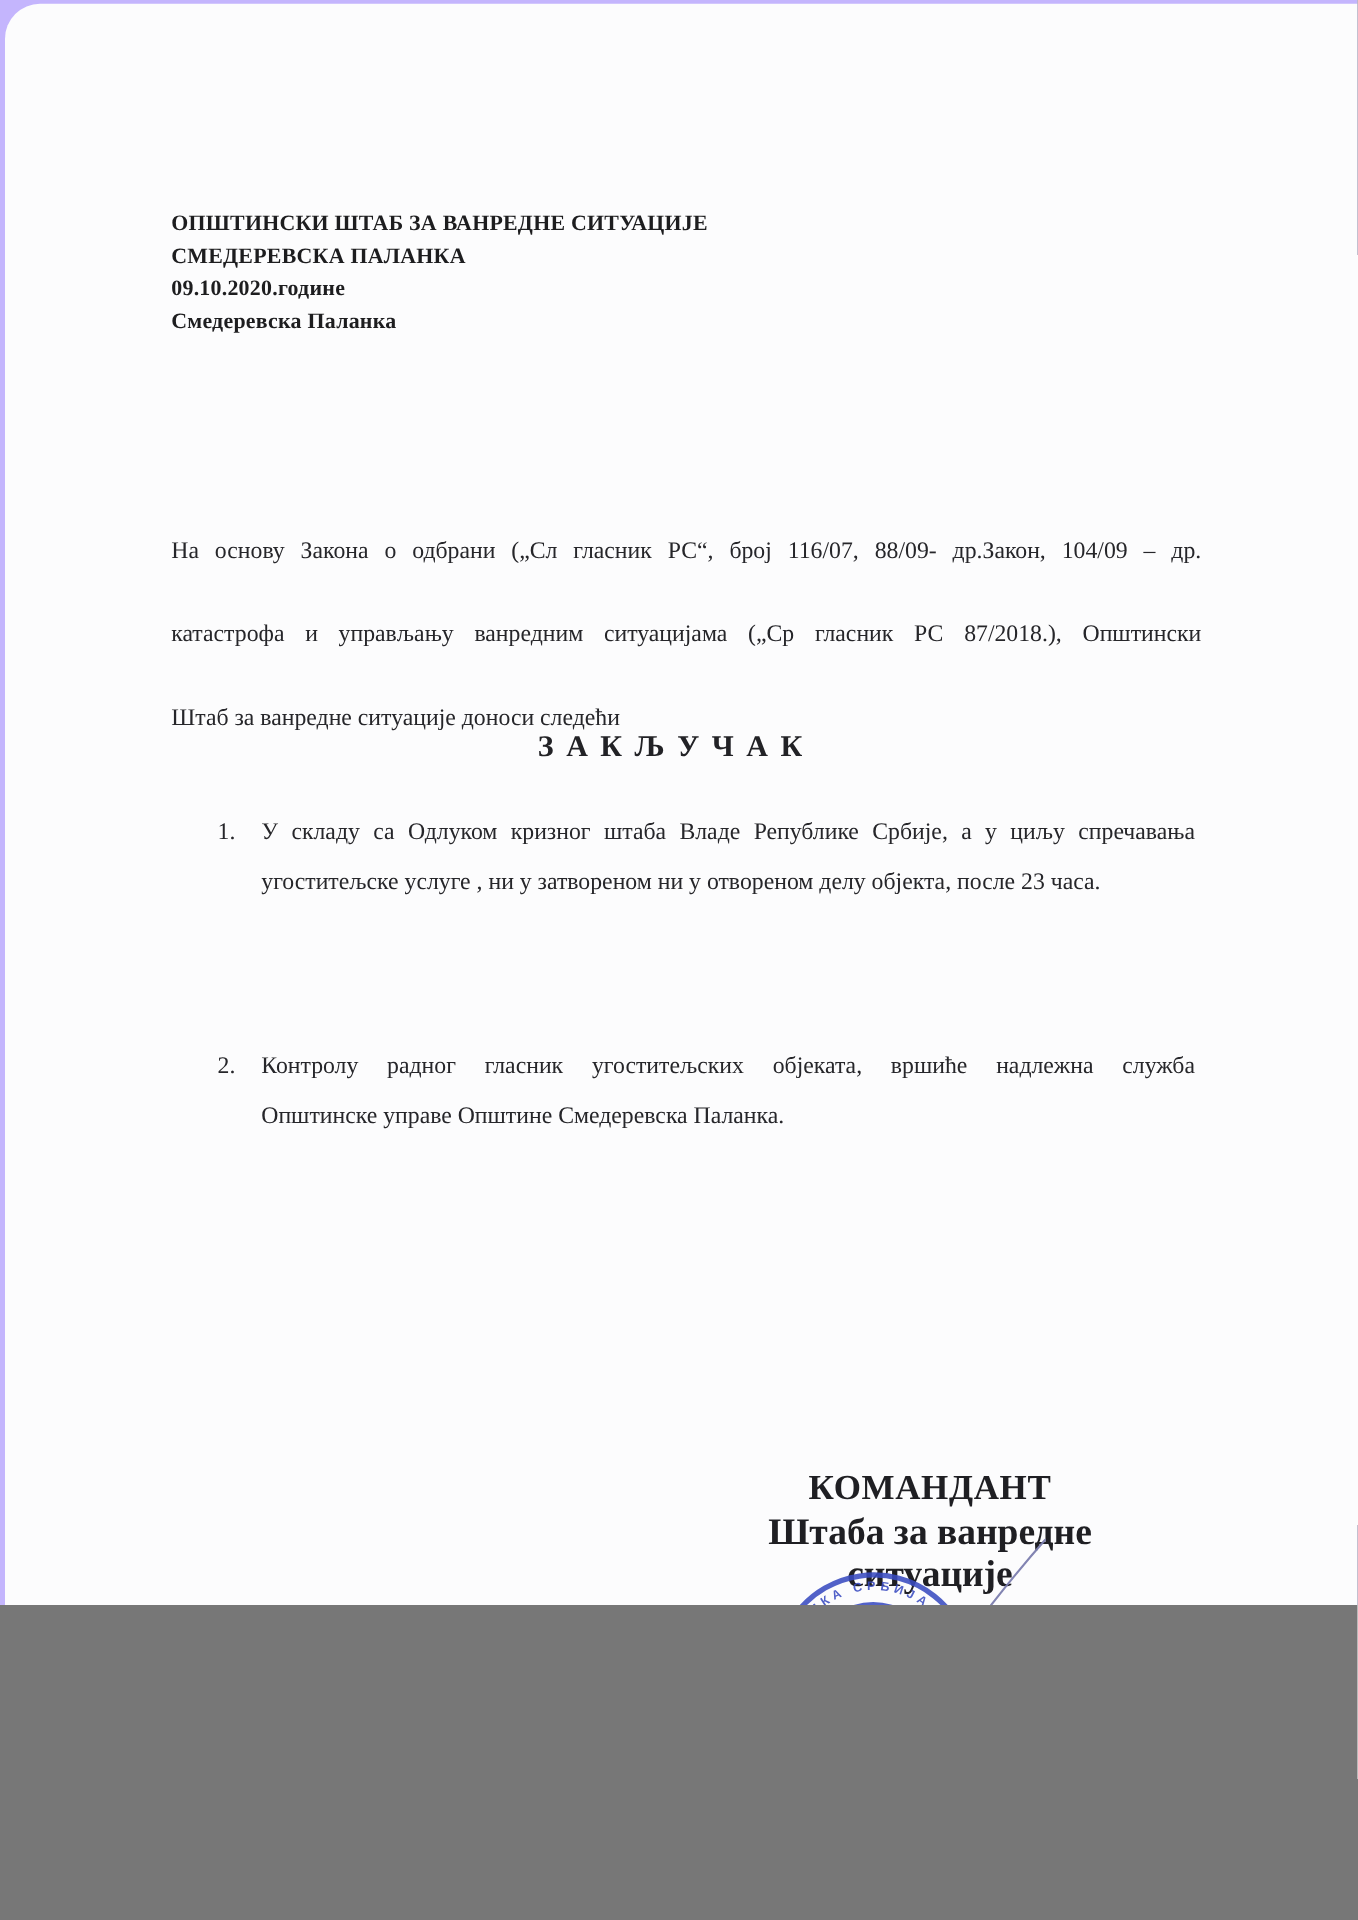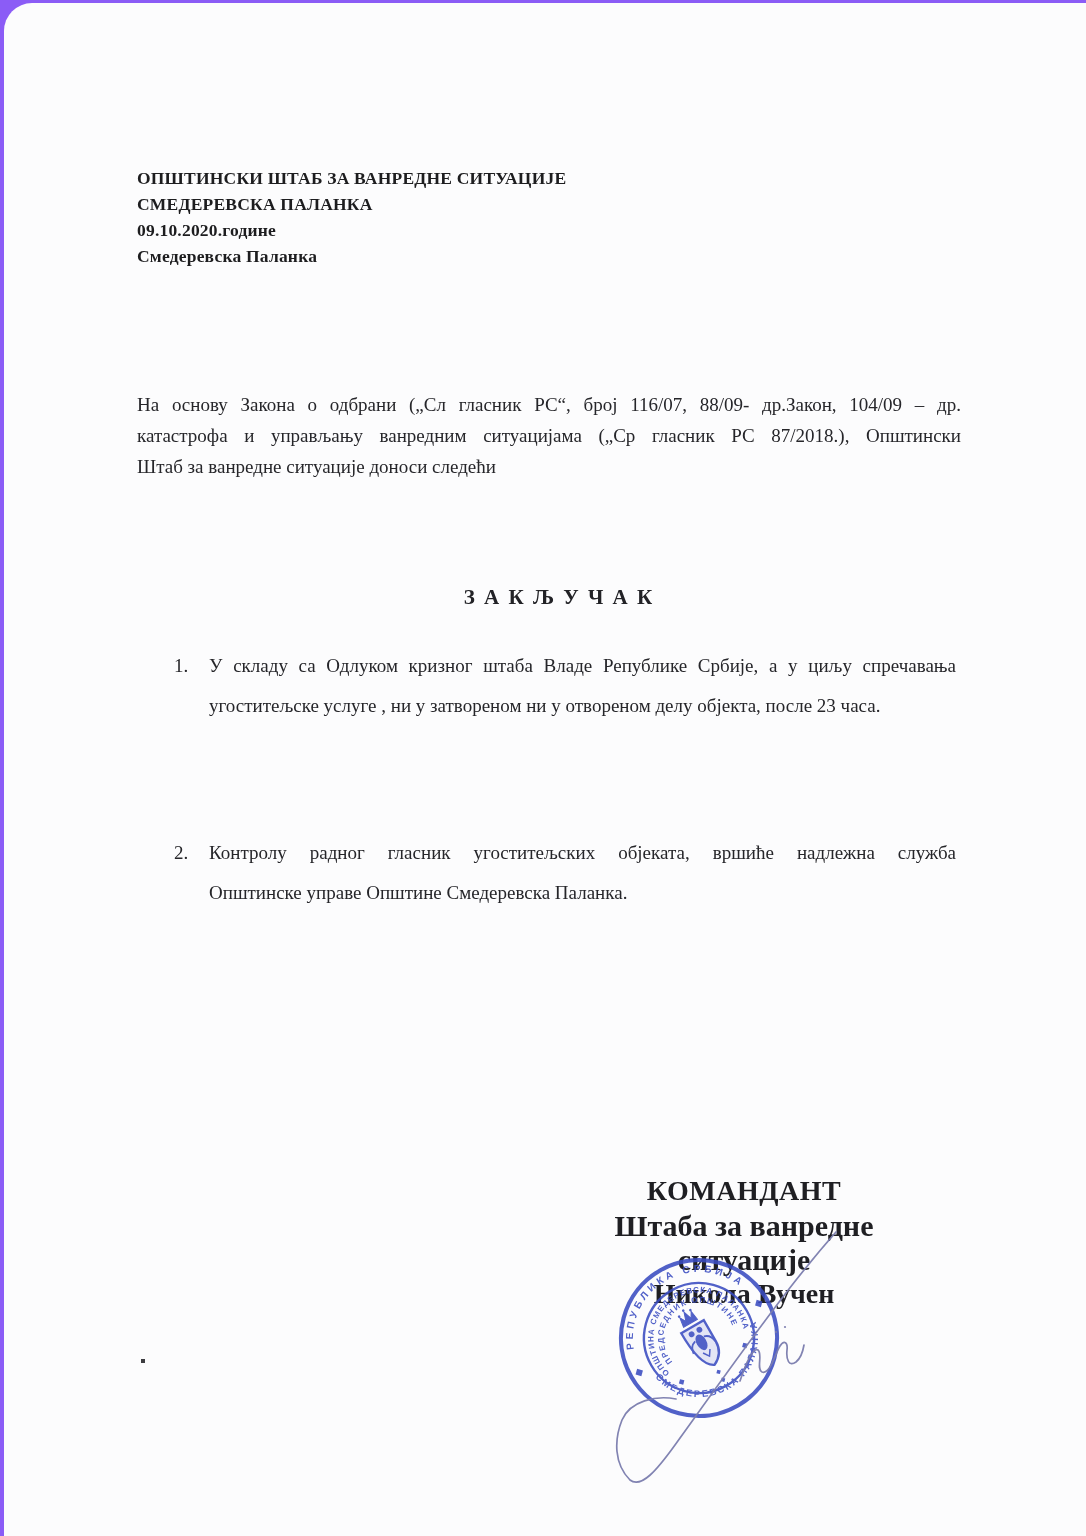"ОПШТИНСКИ ШТАБ ЗА ВАНРЕДНЕ СИТУАЦИЈЕ" .page { background: #8b5cf6 -> #c4b5fd; height: 1536px -> 1284px }
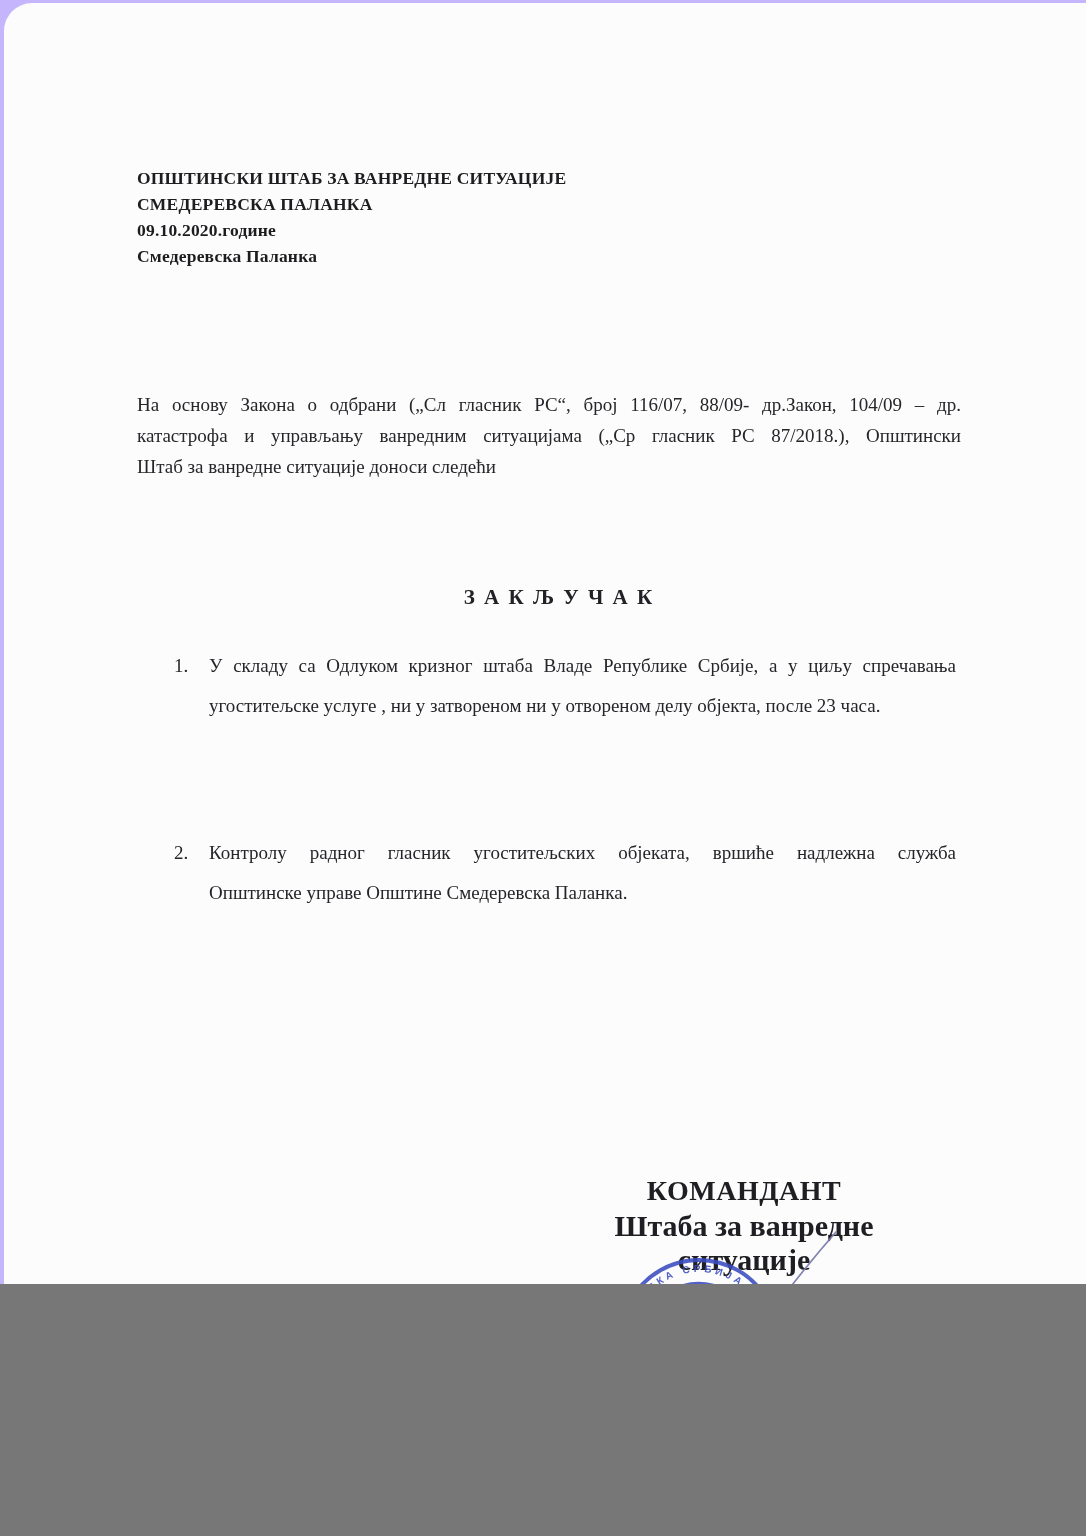"На основу Закона о одбрани" .intro .ln { margin-top: none -> 36px }
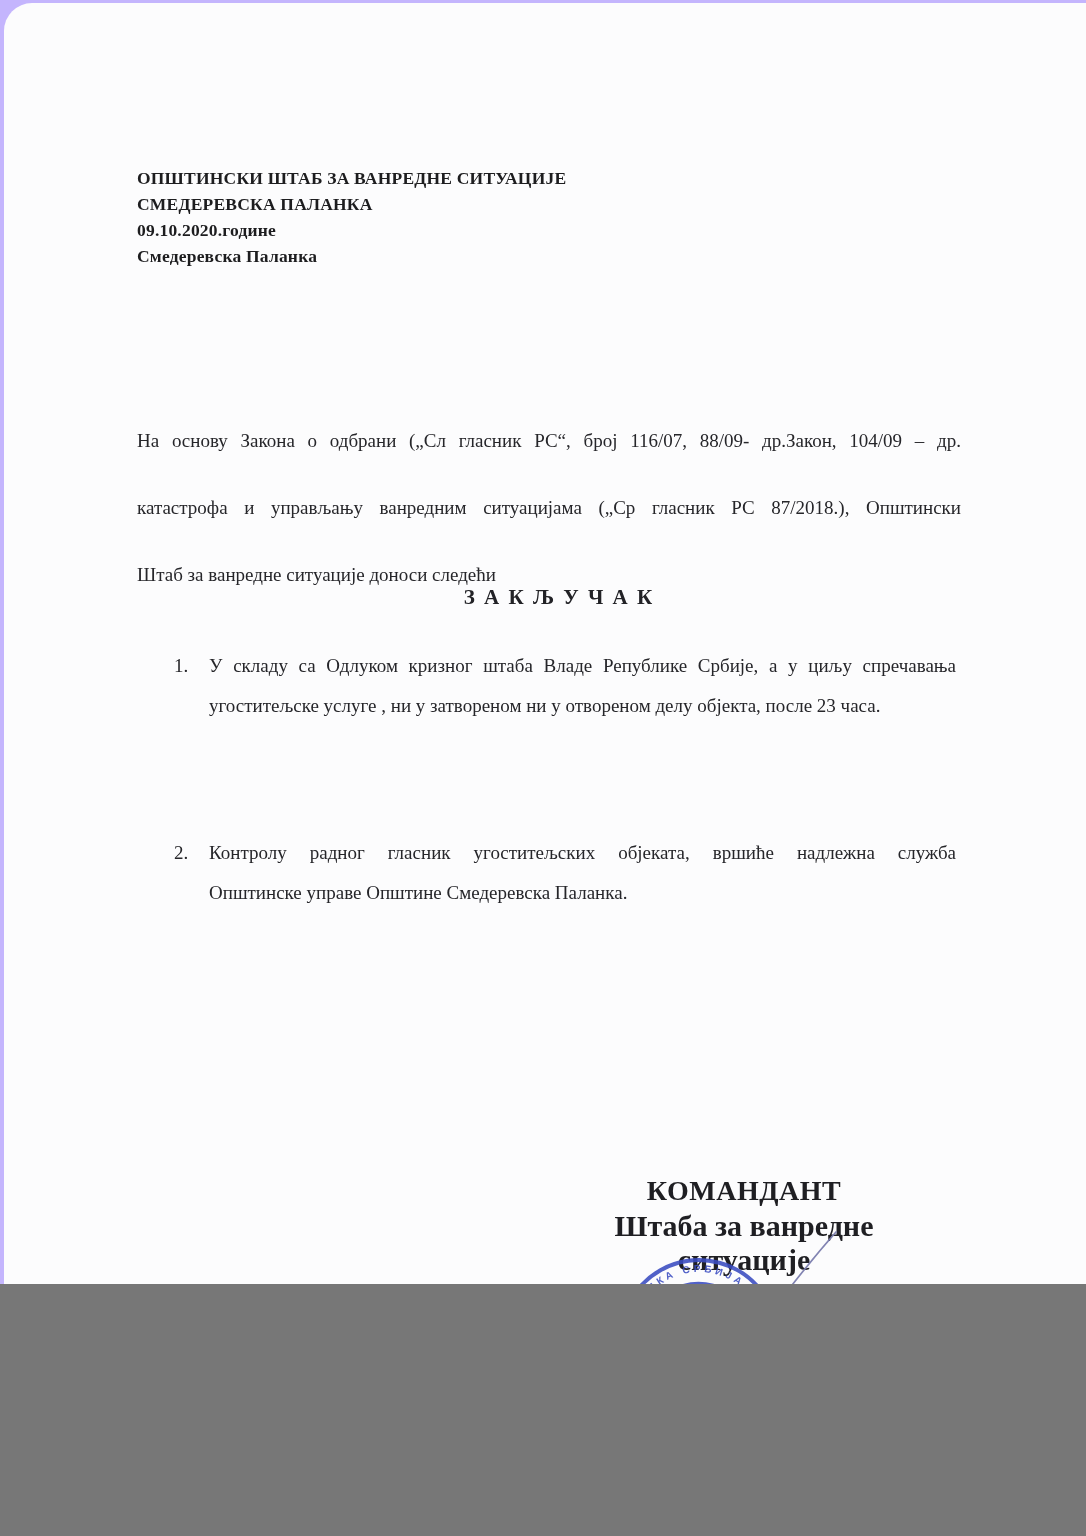"З А К Љ У" .doc-title { font-size: 21px -> 24px; left: 143px -> 121px }
